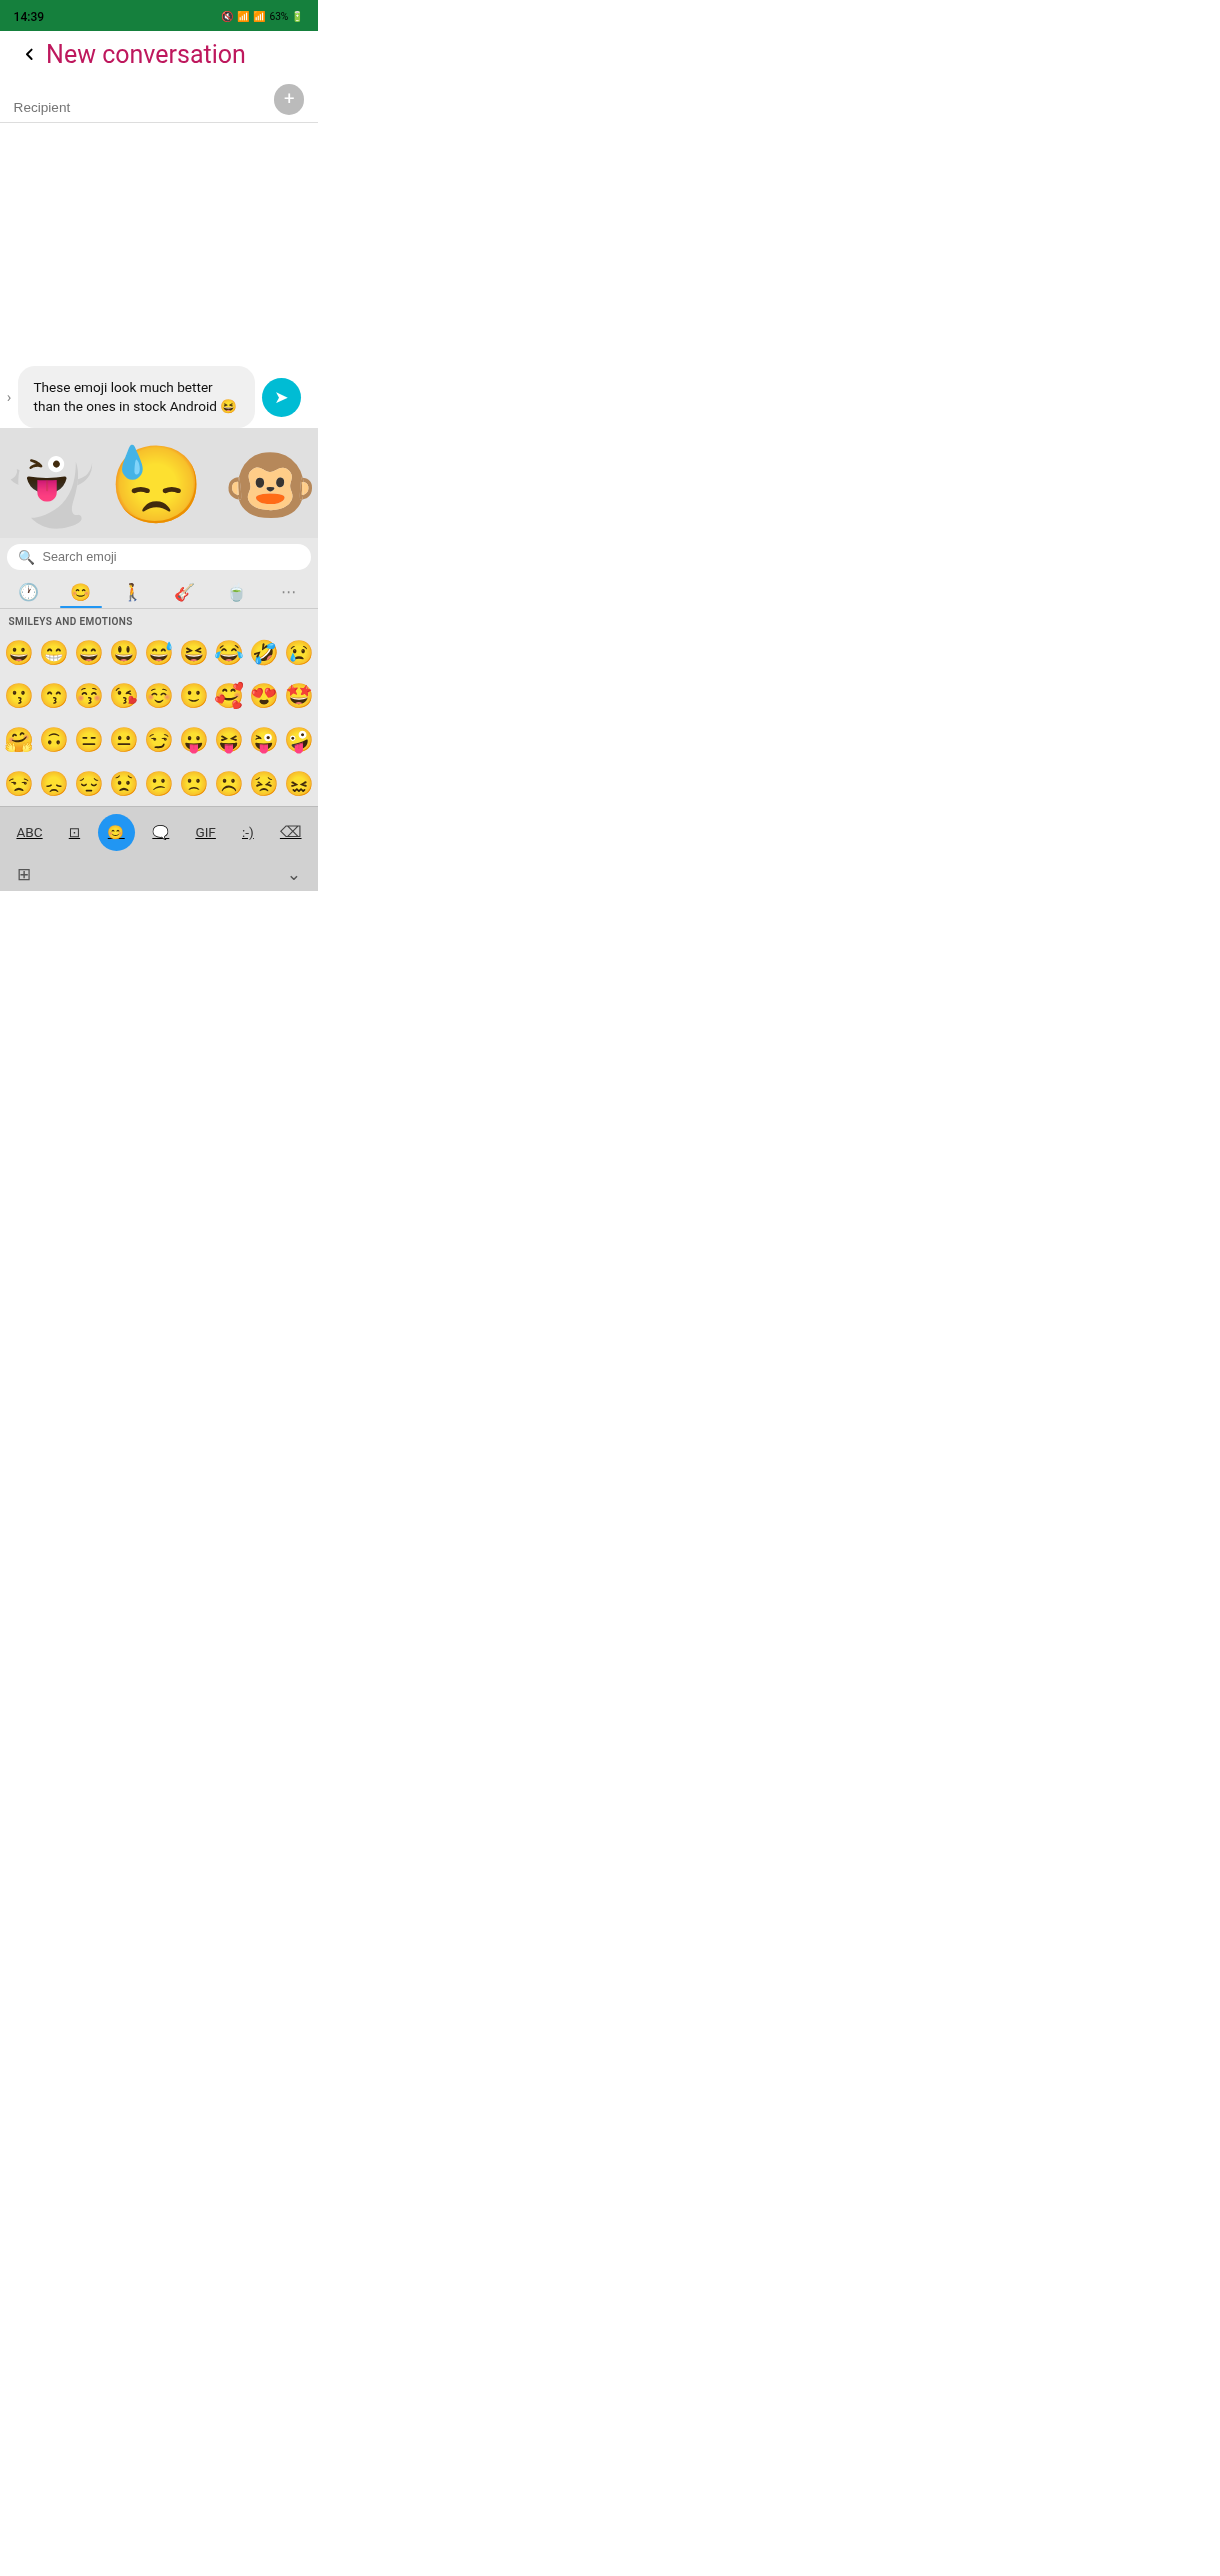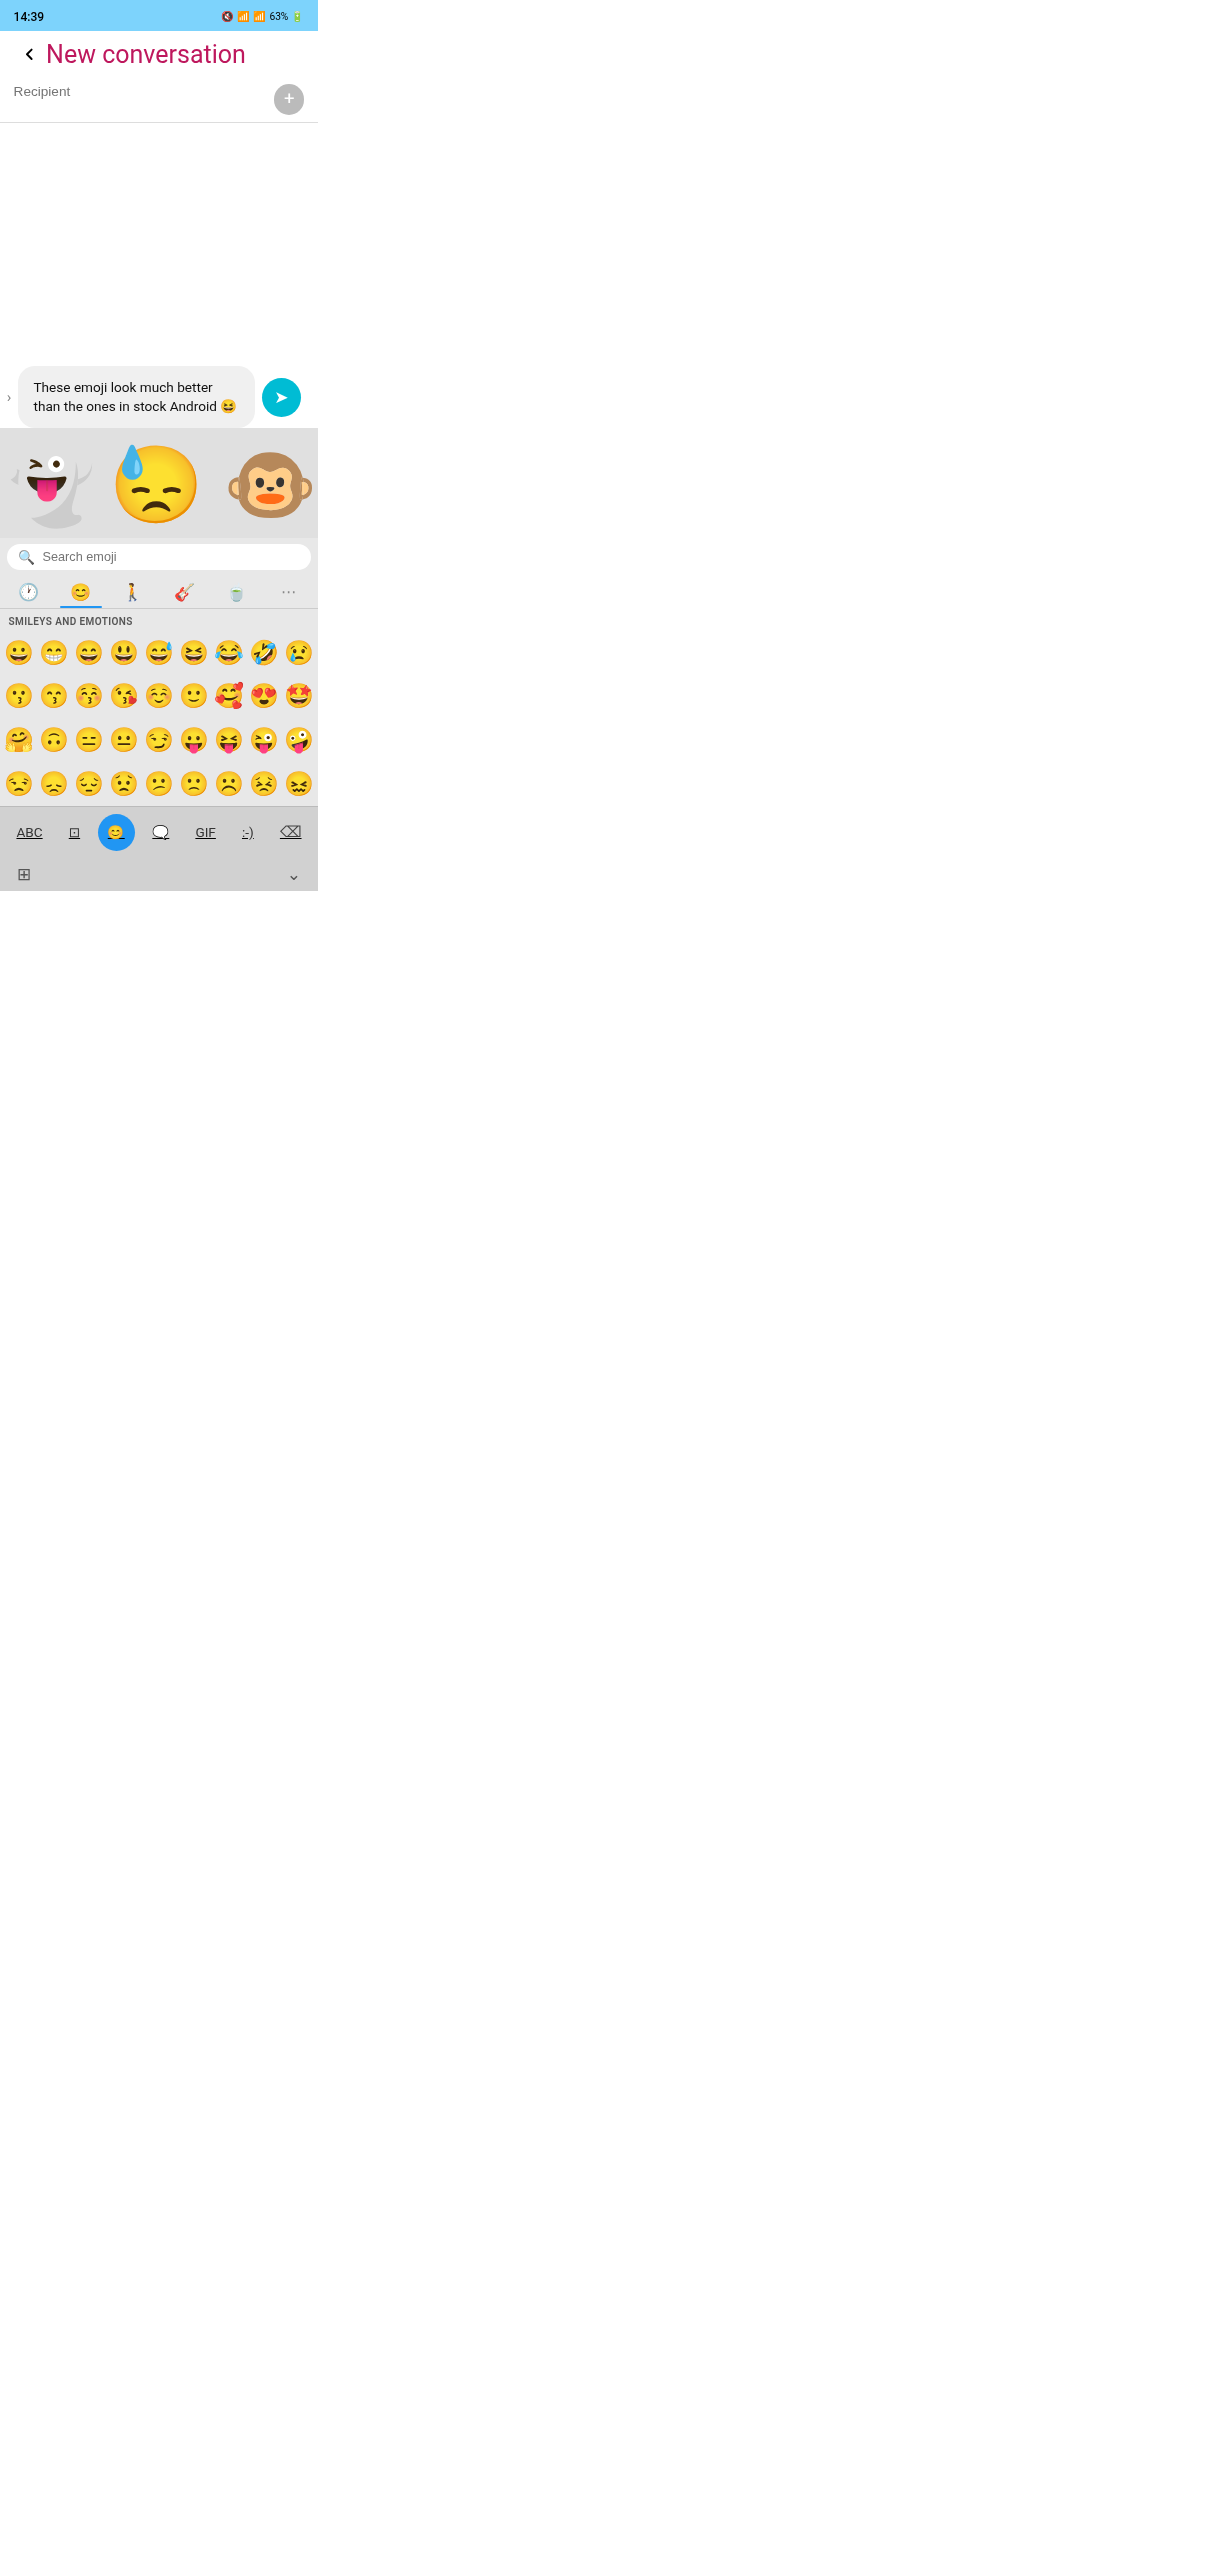"14:39" .status-bar { background: #7dd3fc -> #15803d }
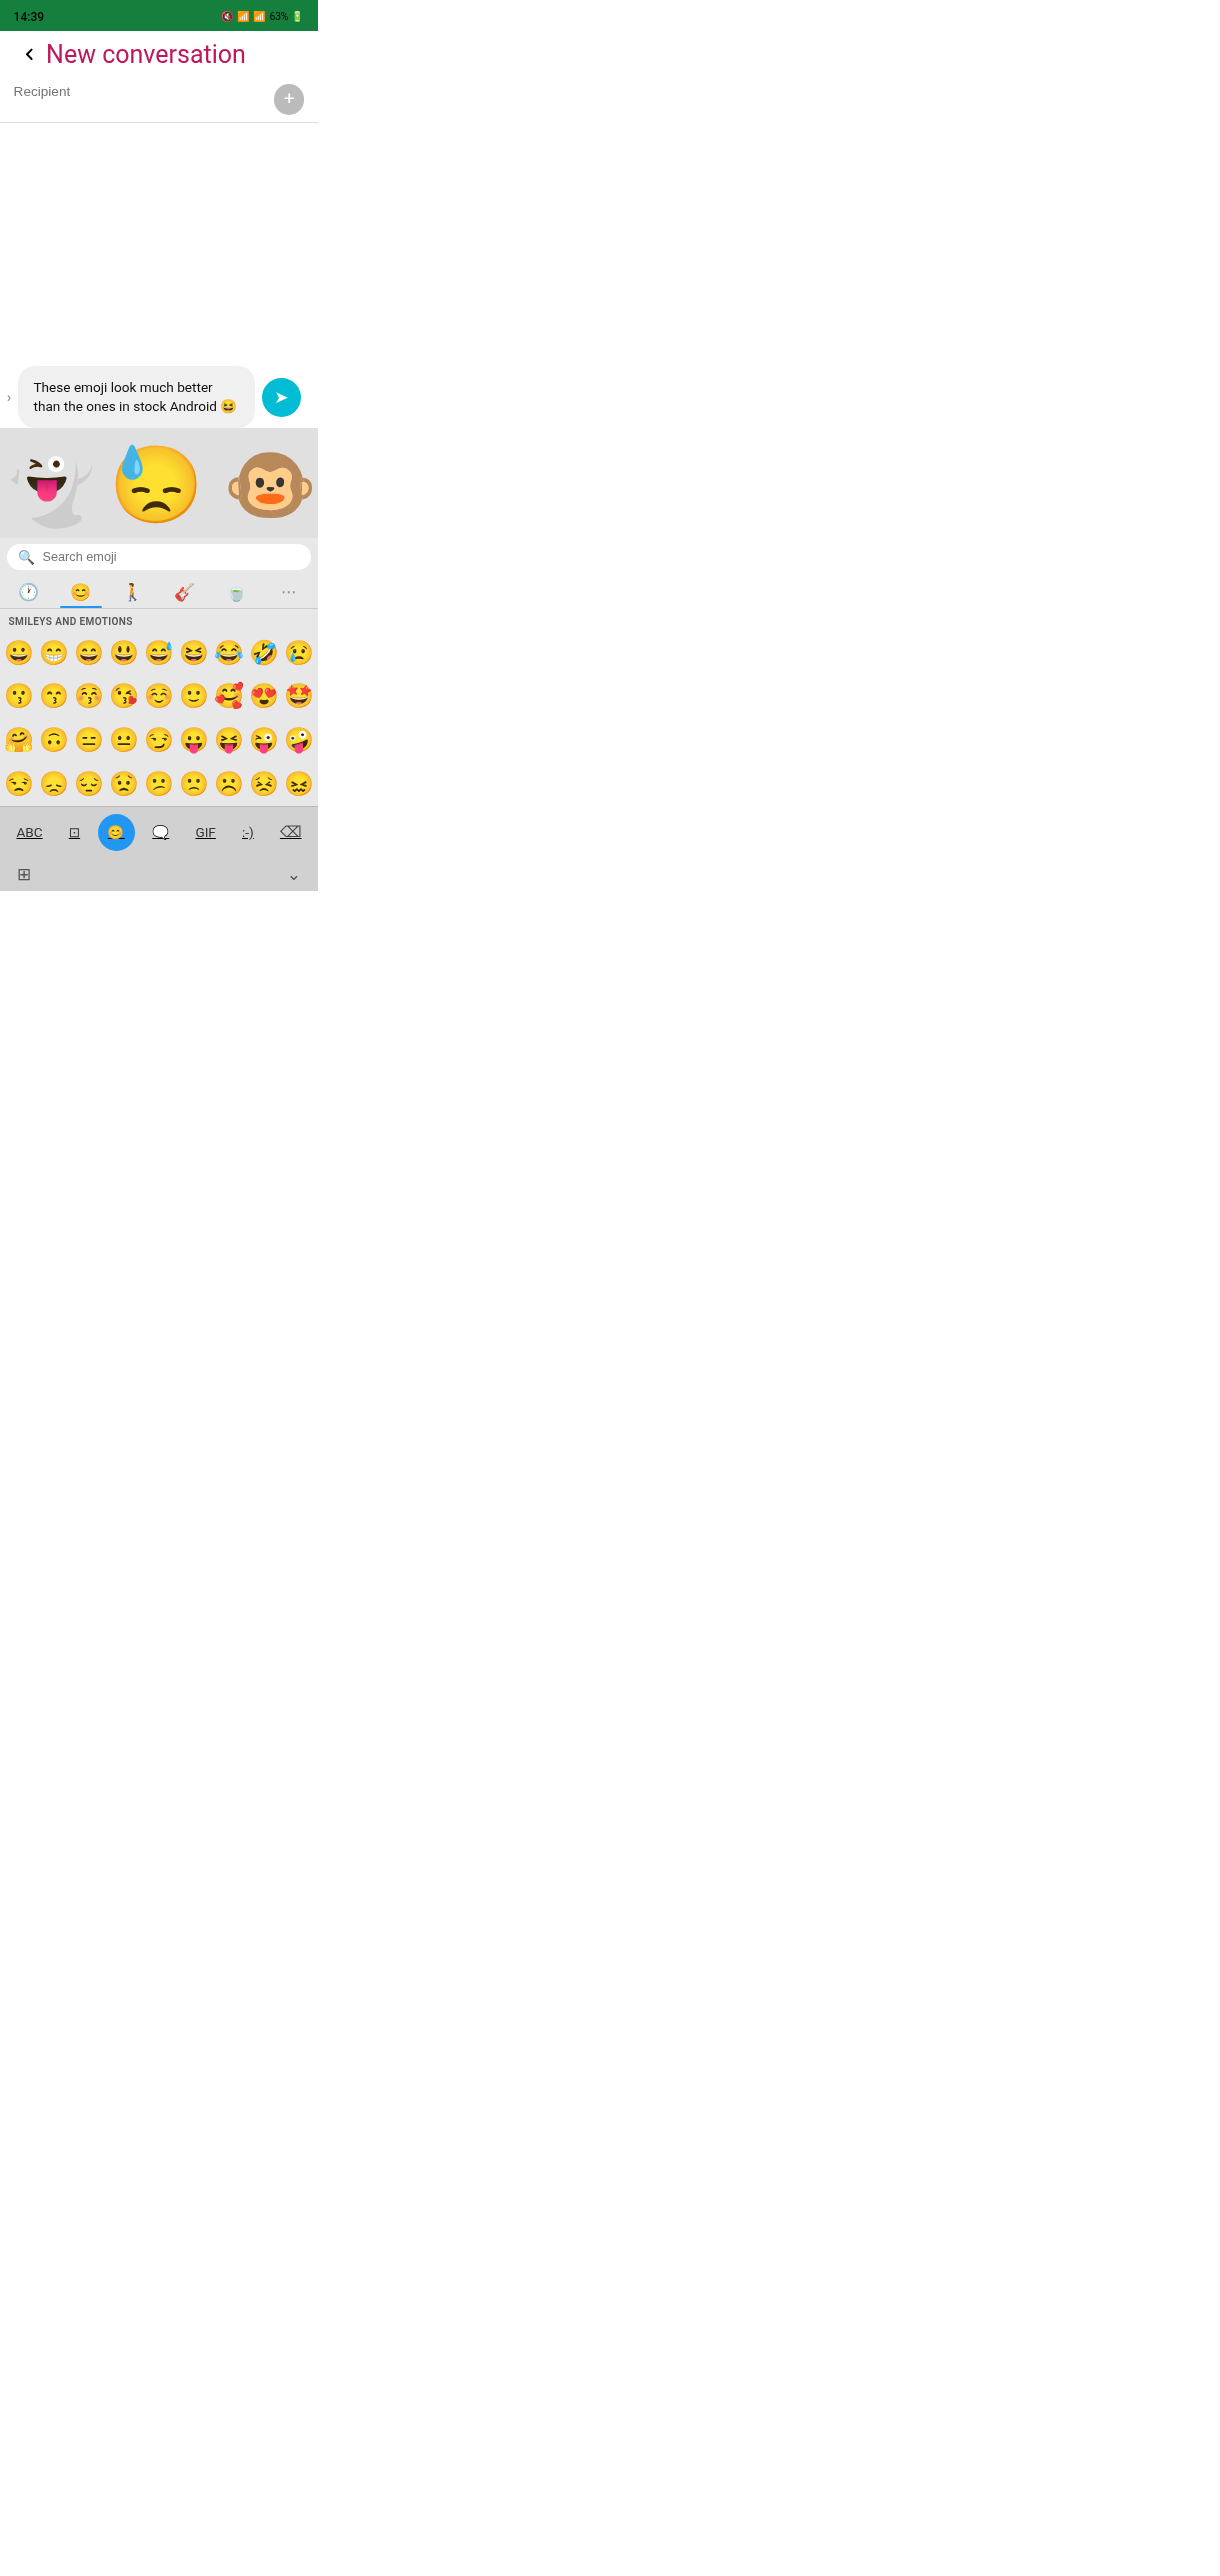"Recipient" .recipient-row { align-items: flex-start -> flex-end }
